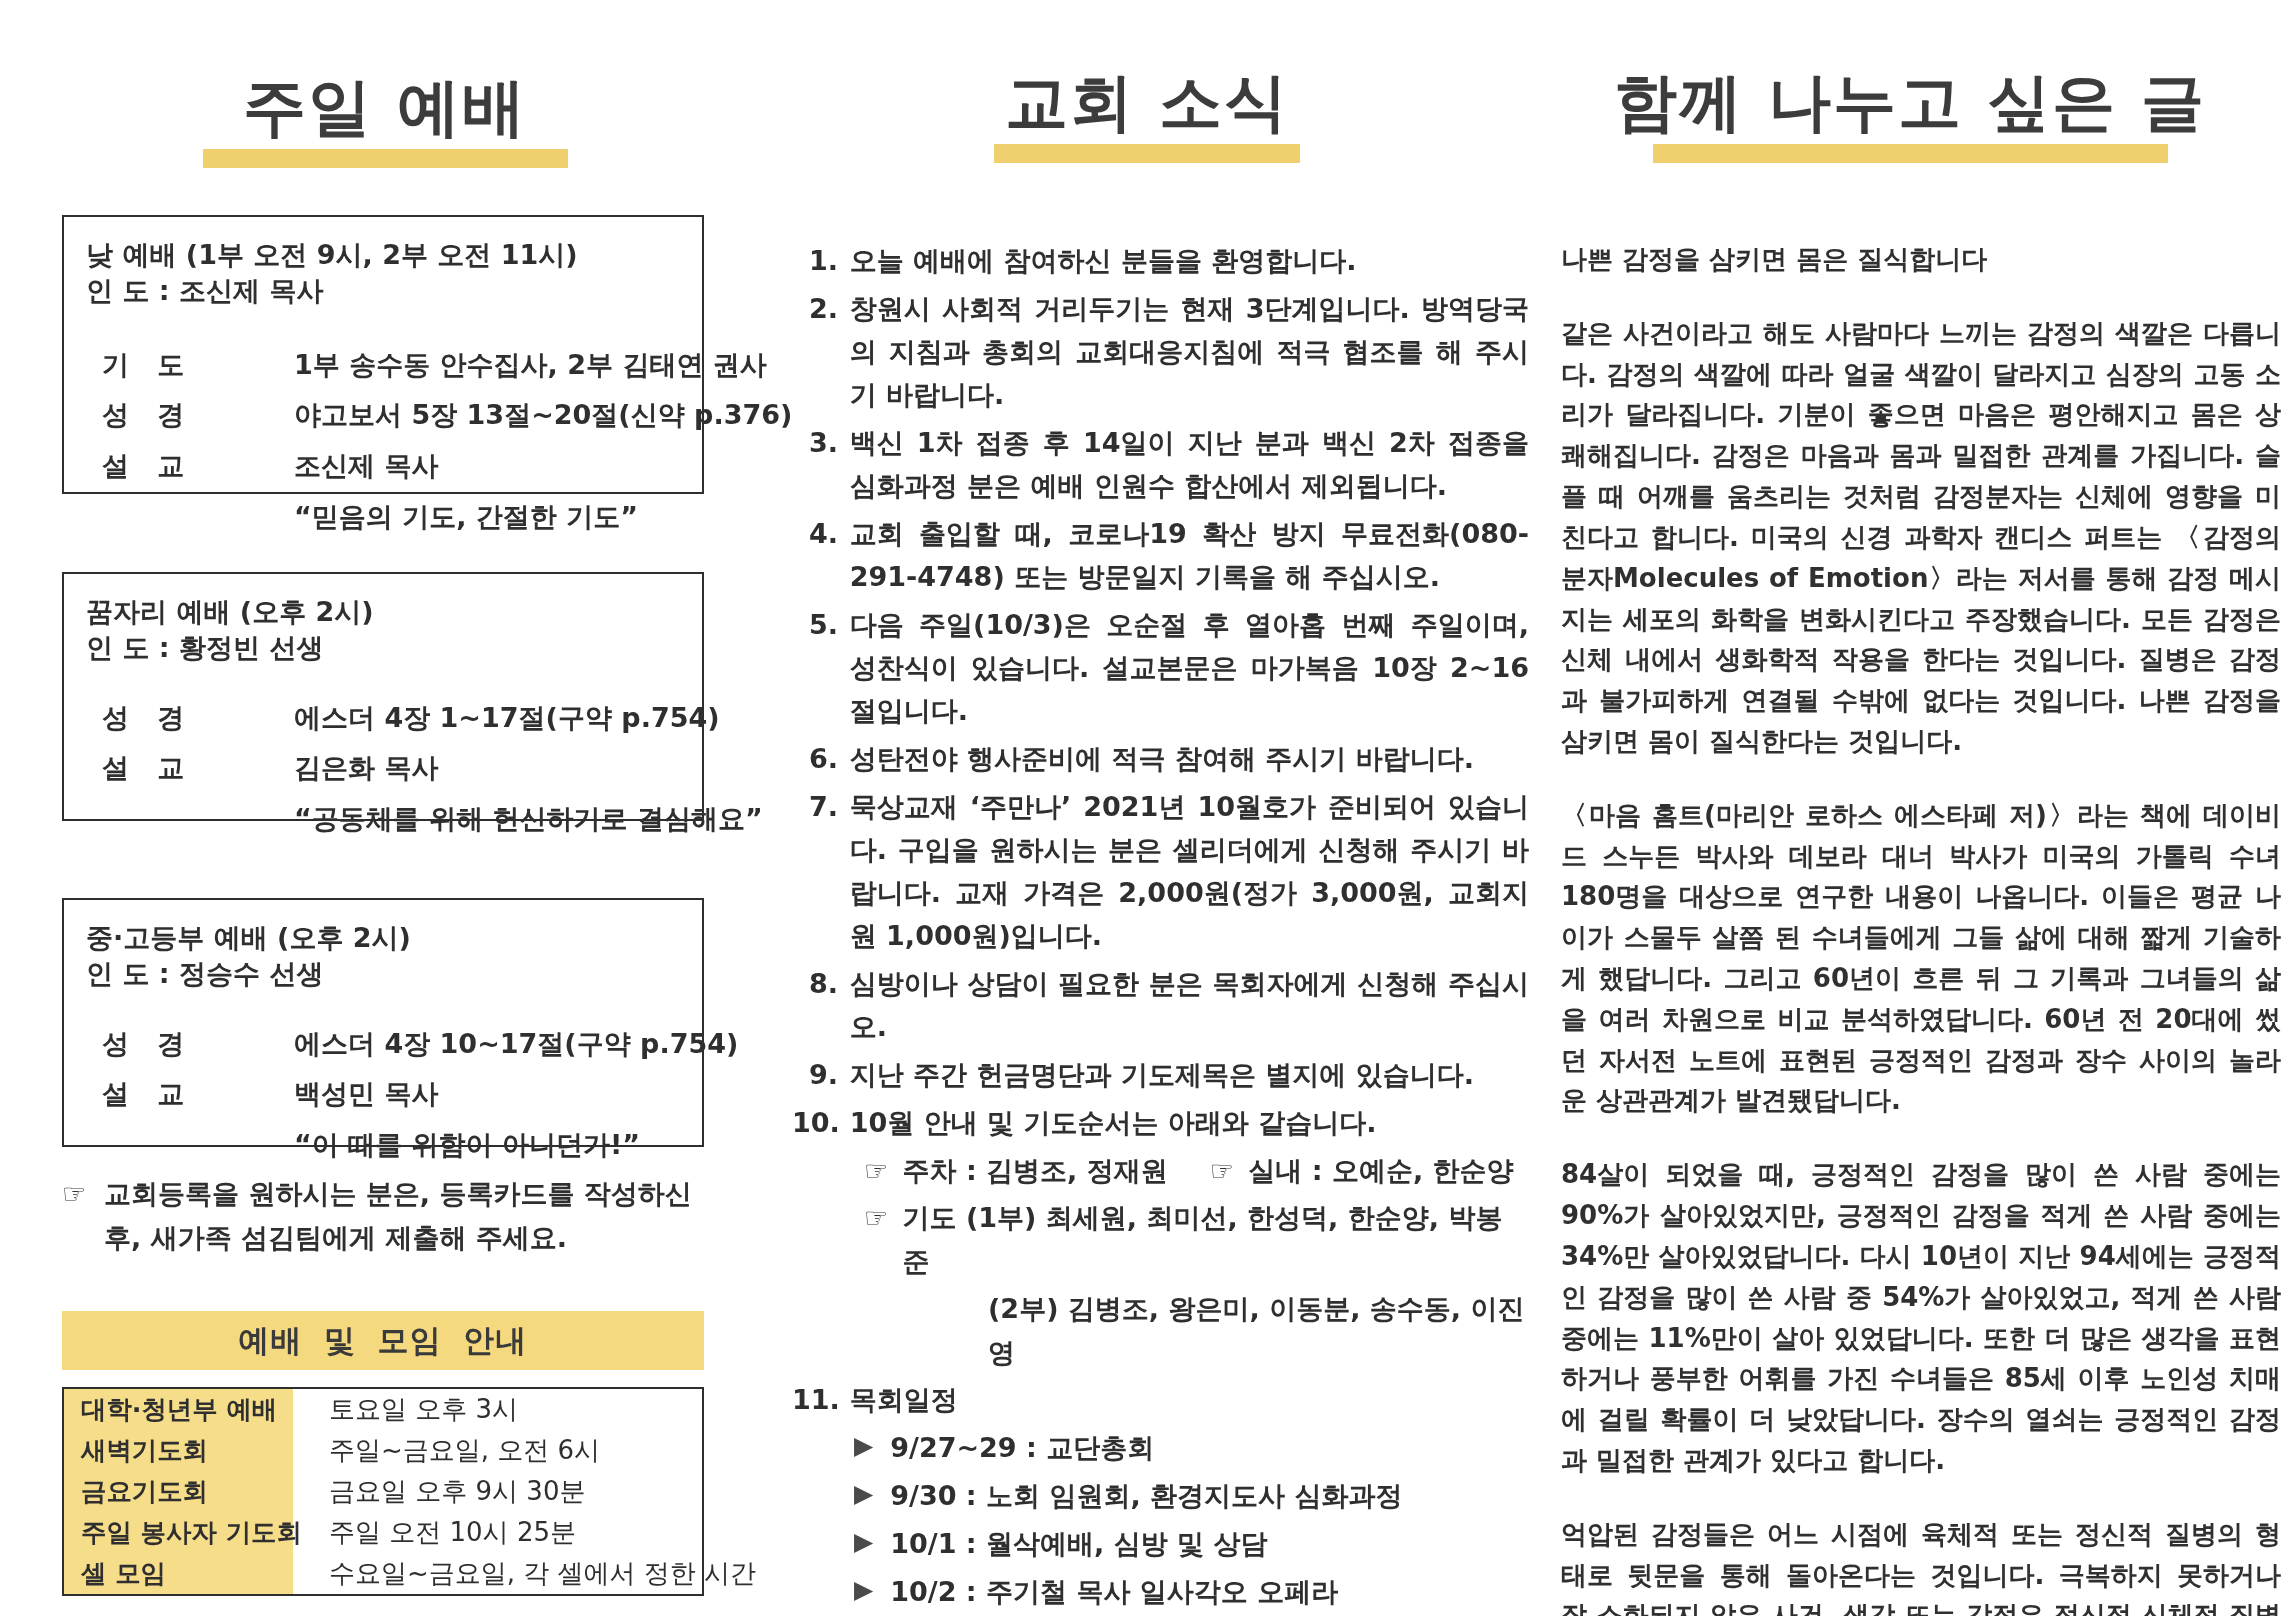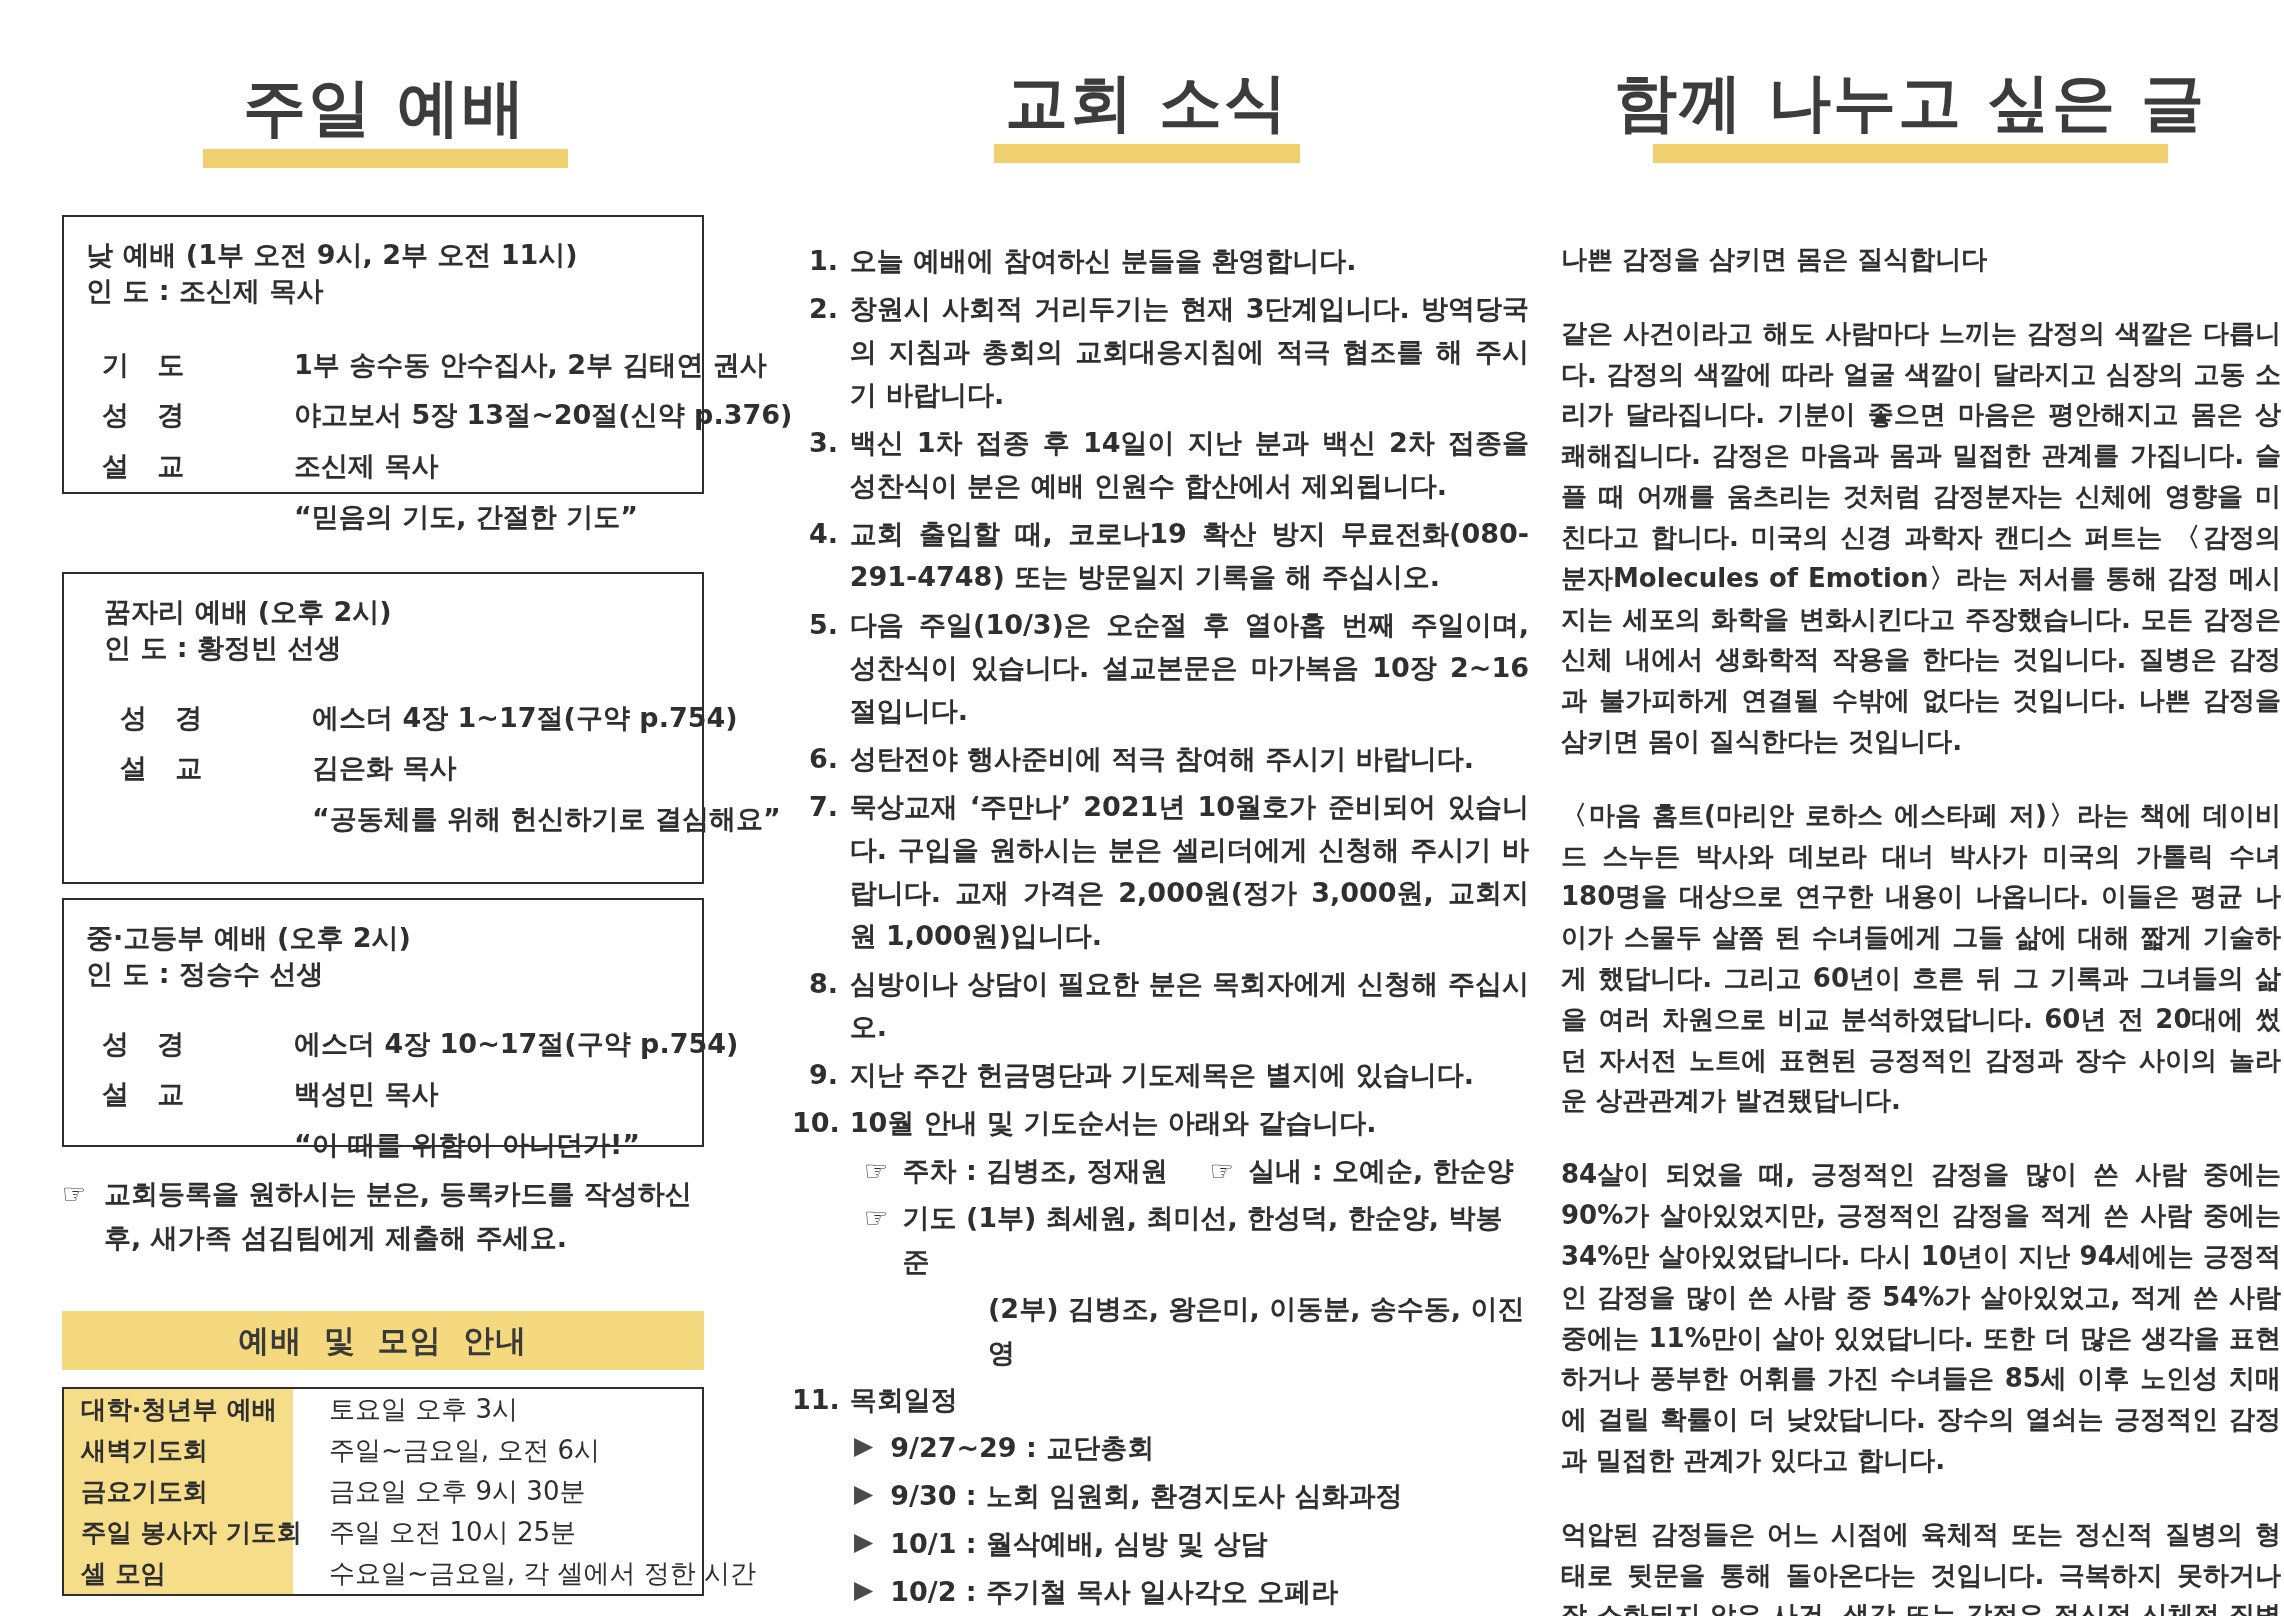"백신 1차 접종 후 14일이" span.news-text { text: 성찬식이 -> 심화과정 }
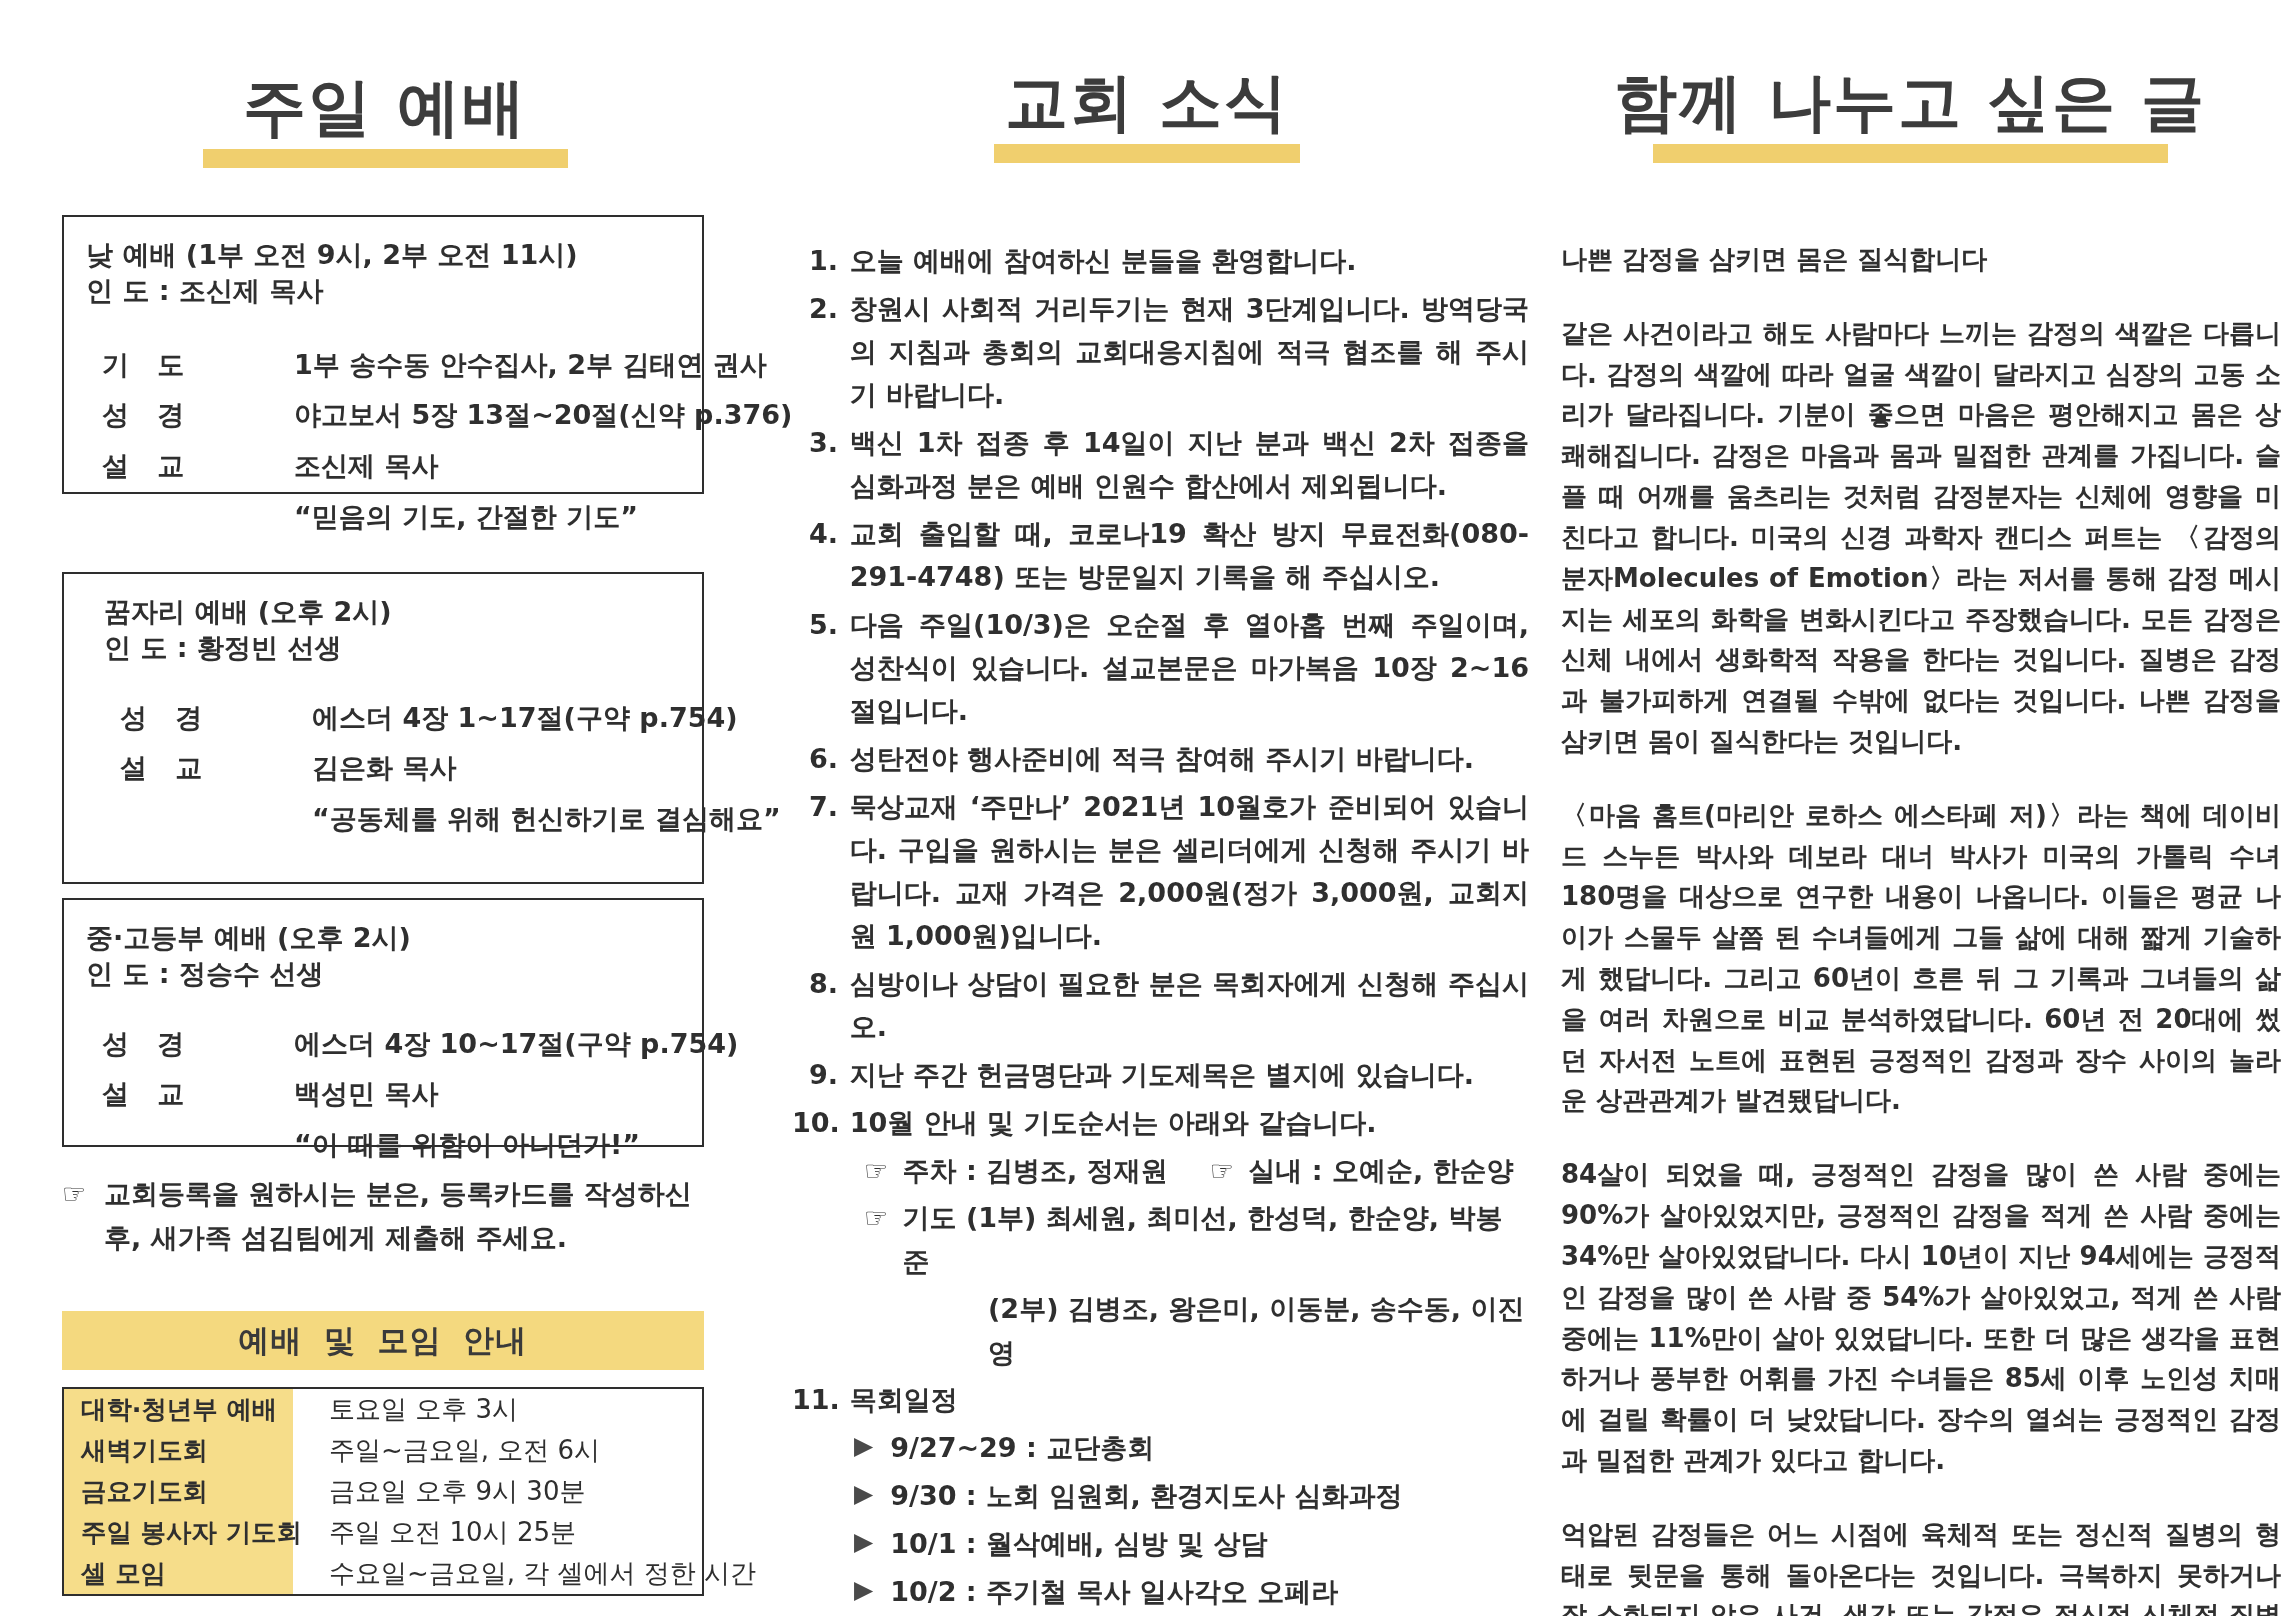"꿈자리 예배 (오후 2시)" #svc-box-2 { height: 312px -> 249px; padding-left: 18px -> none }
